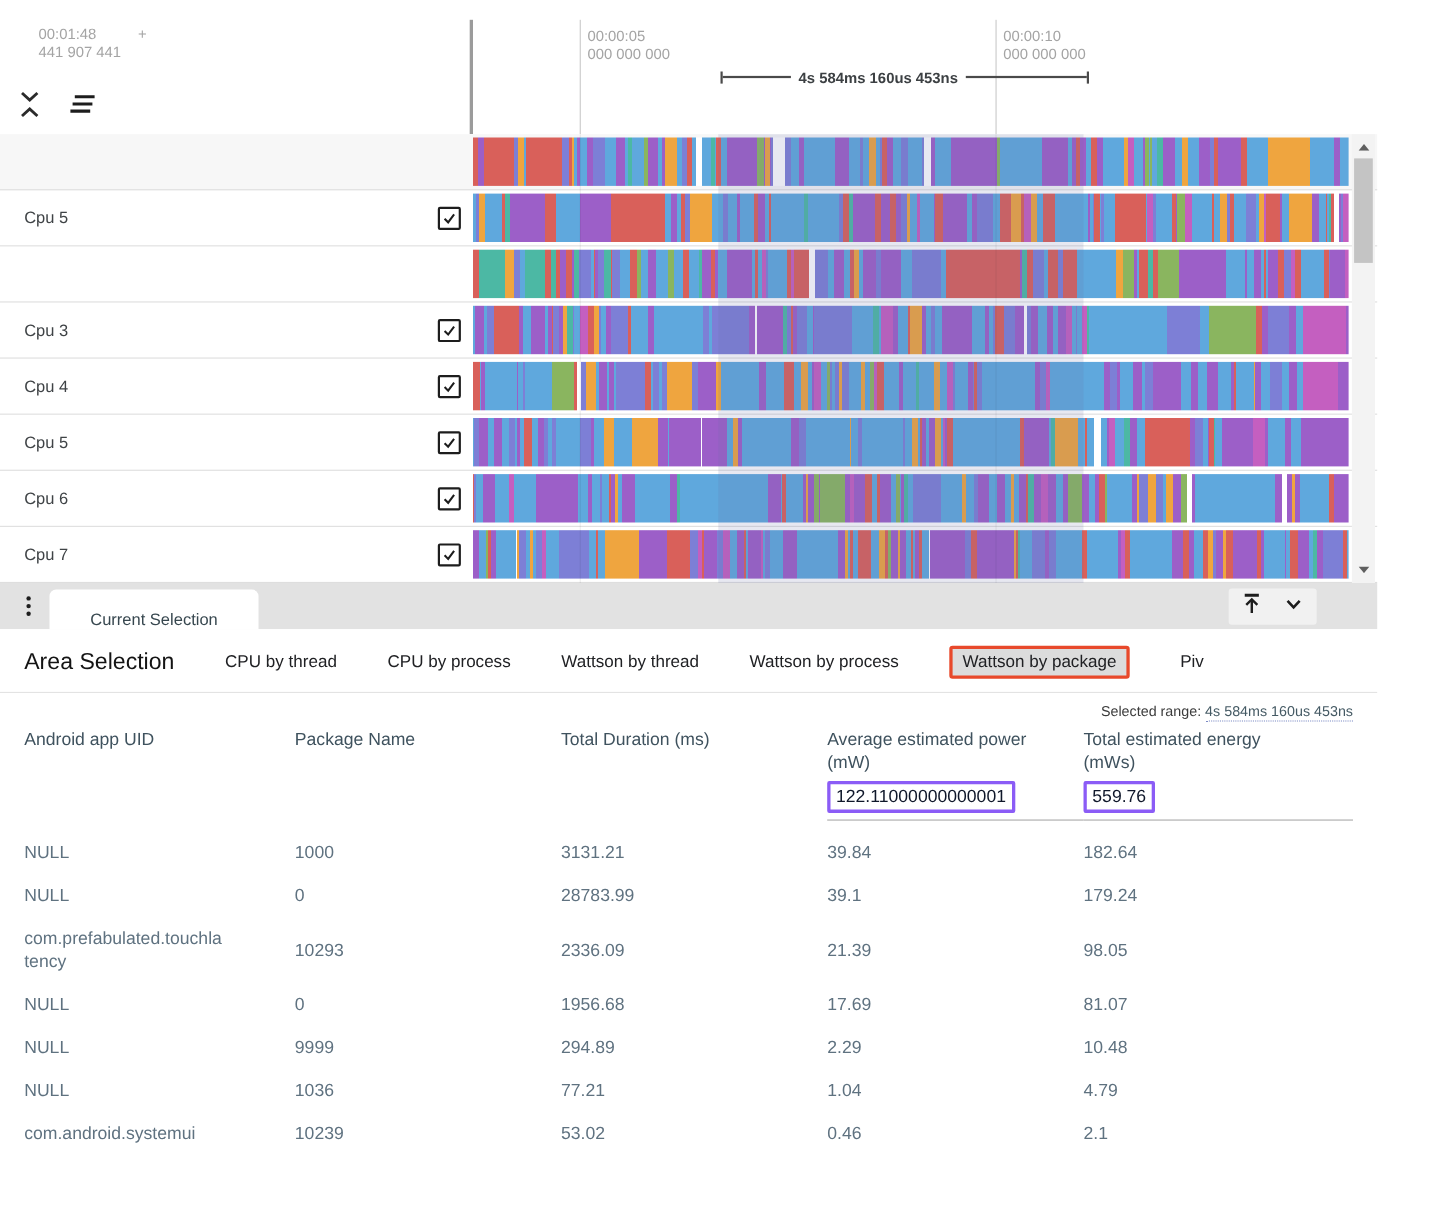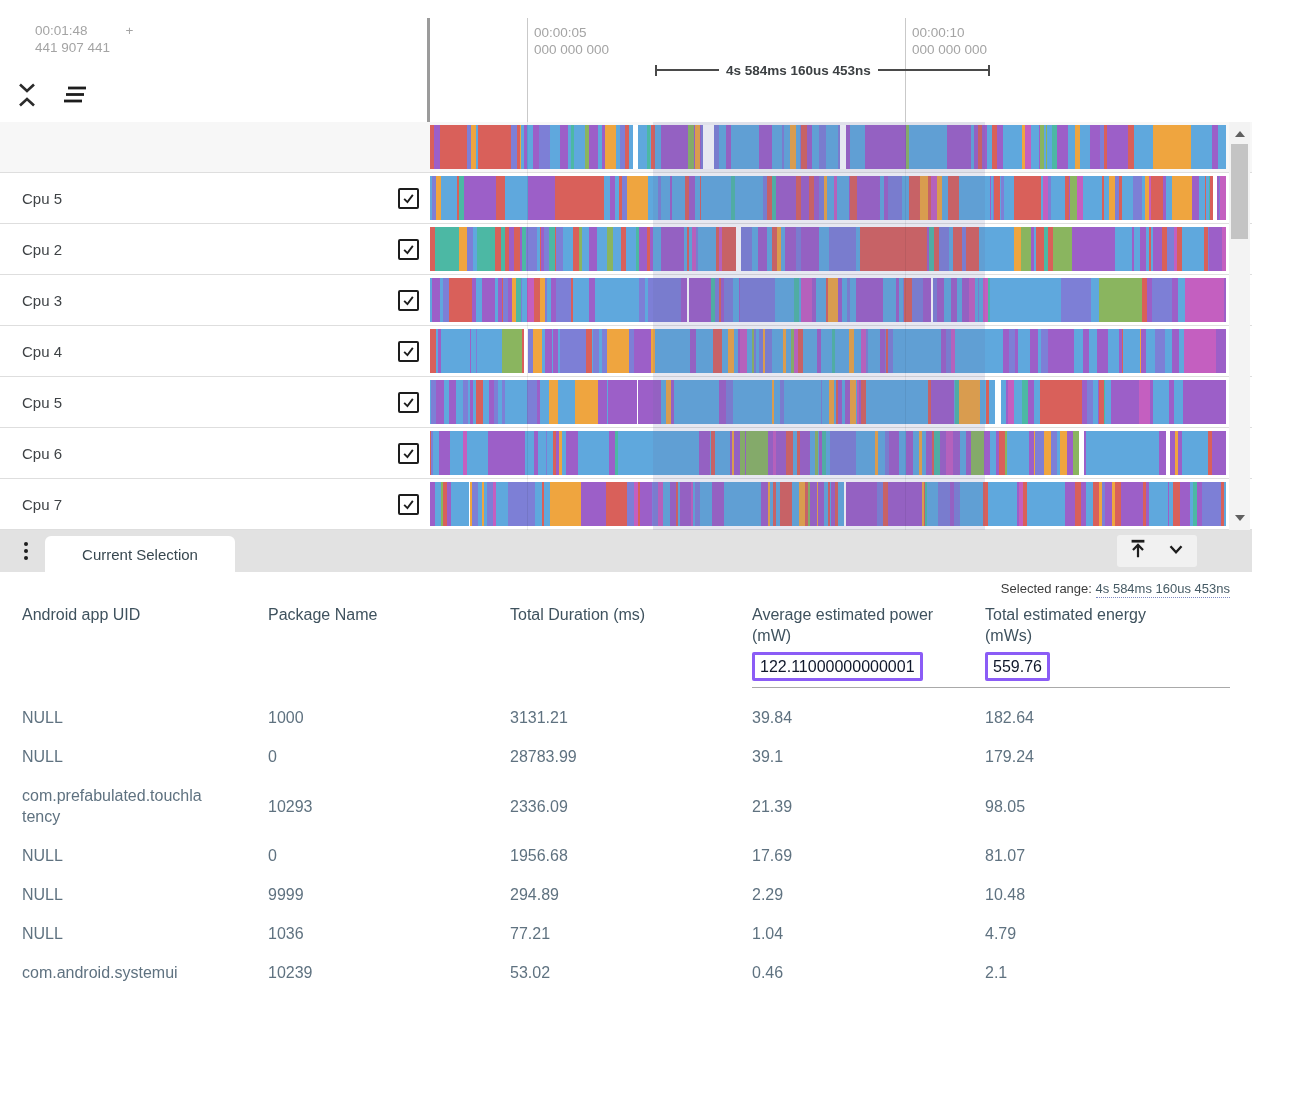"Cpu 2" div.track-label-cell { html: <div> <span>Cpu 2</span> <span> <svg> <polyline></polyline> </svg> </span> </div> -> none }
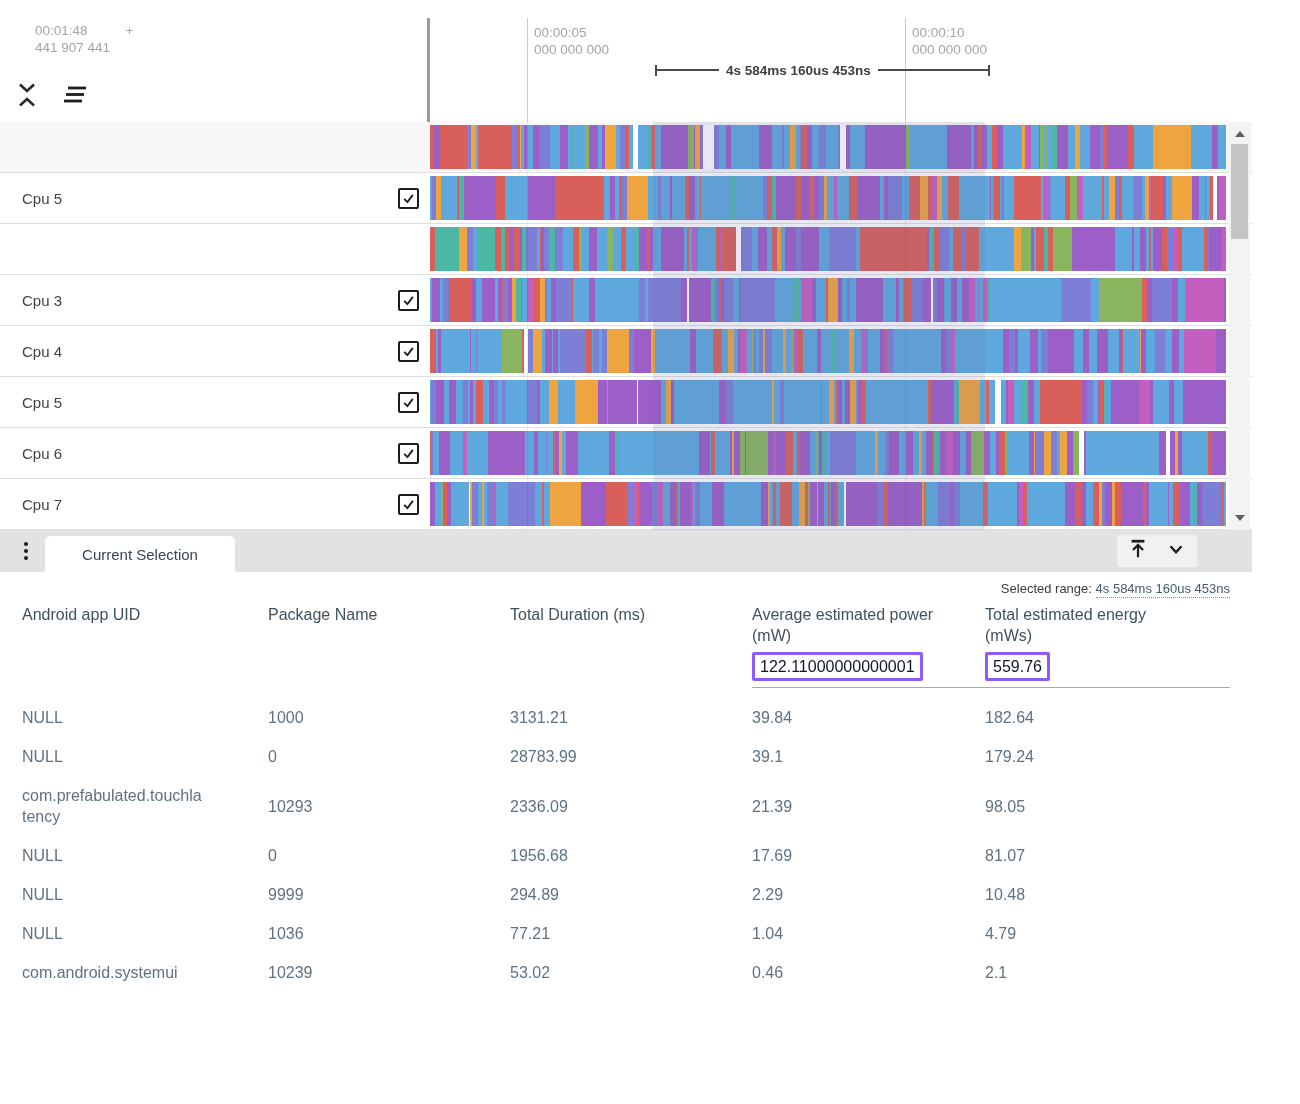"Current Selection" .strip-tab { align-items: center -> flex-end }
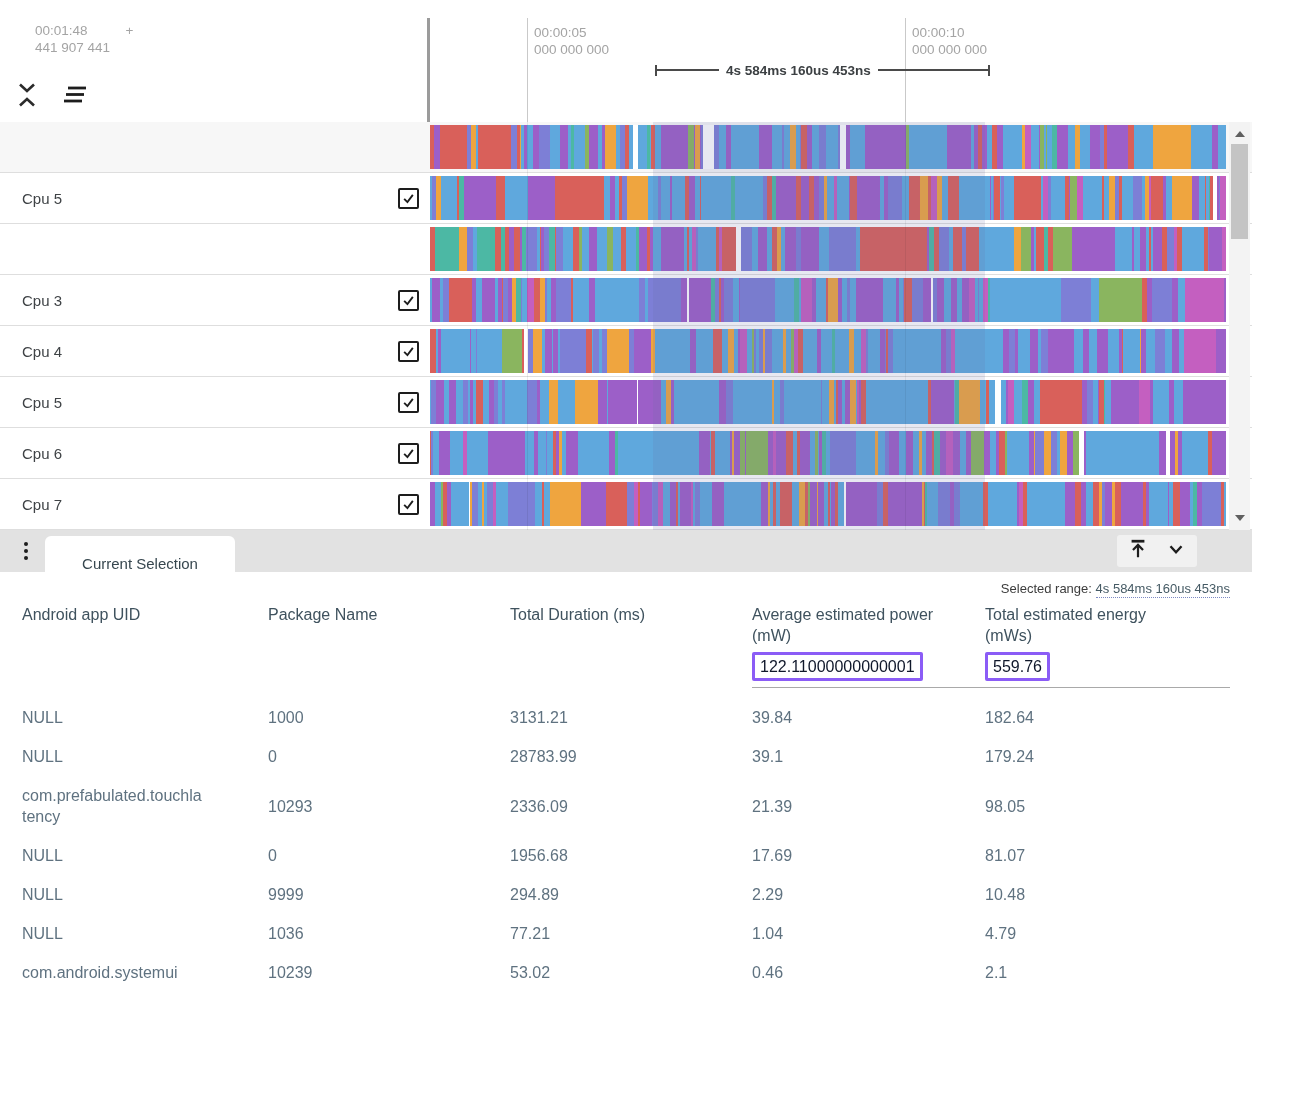"Area Selection" div.panel-tabs { html: none -> <div> <span>Area Selection</span> <span> <span>CPU by thread</span> <span>CPU by process</span> <span>Wattson by thread</span> <span>Wattson by process</span> <span>Wattson by package</span> <span>Piv</span> </span> </div> }
